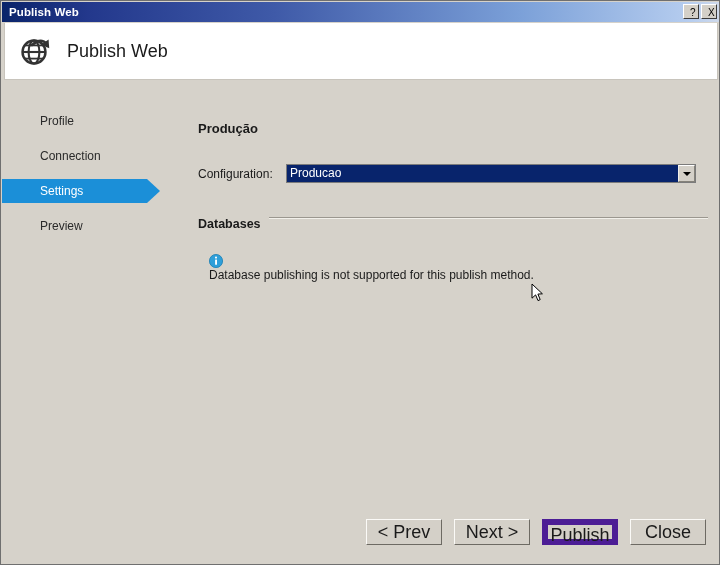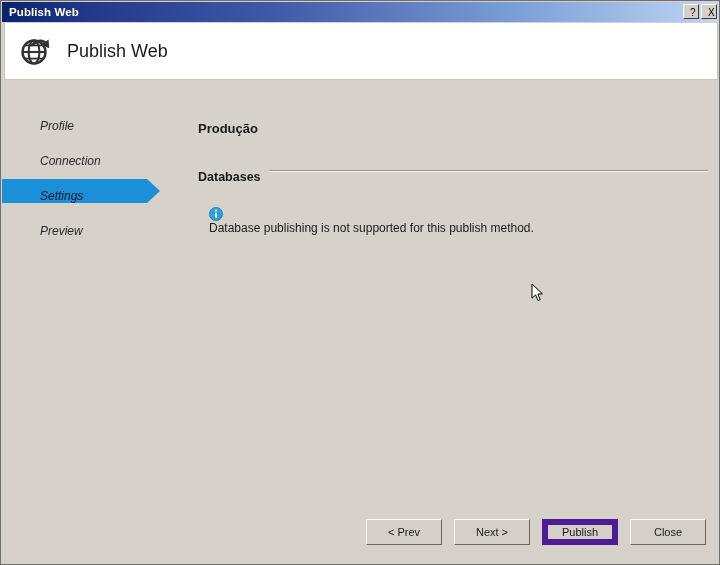"Profile" .nav-item { align-items: flex-end -> center; font-style: italic -> none }
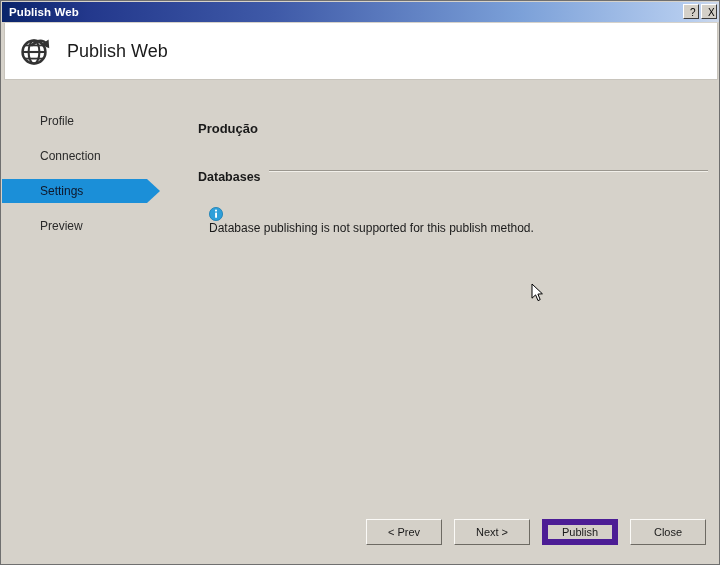"Configuration:" div.config-row { html: none -> <div> <span>Configuration:</span> <div> <div>Producao</div> <div> <i></i> </div> </div> </div> }
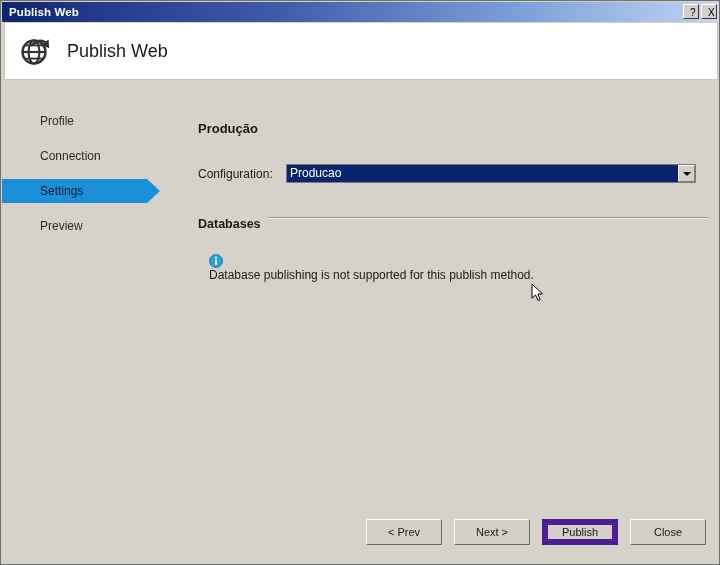"Settings" .nav-item.selected { color: #0f172a -> #ffffff }
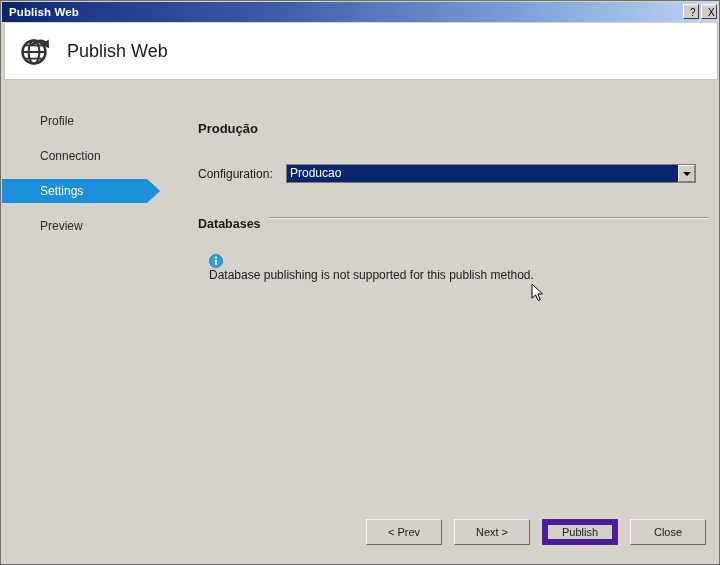"< Prev" .btn { font-size: 11px -> 18px }
